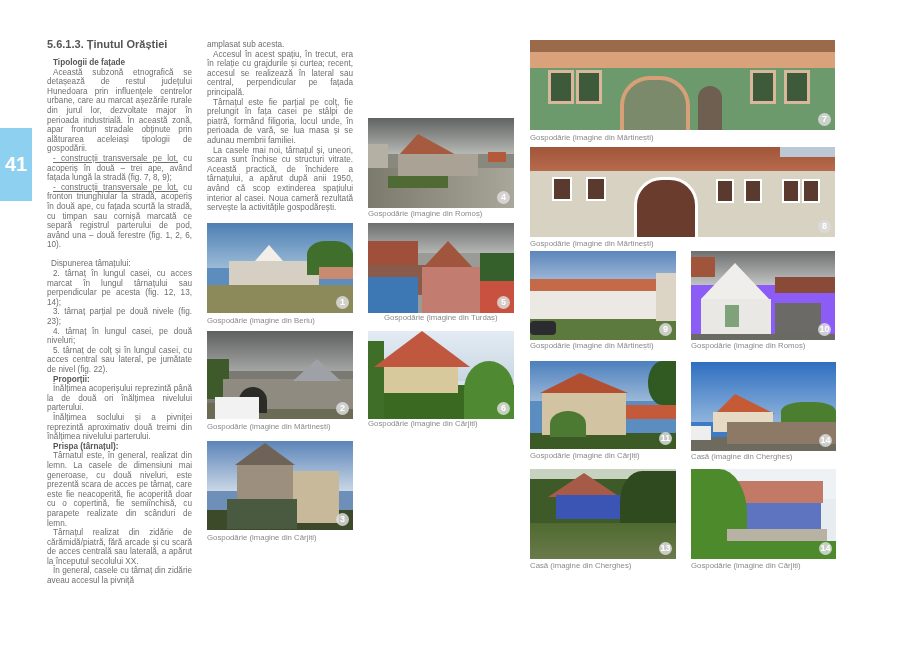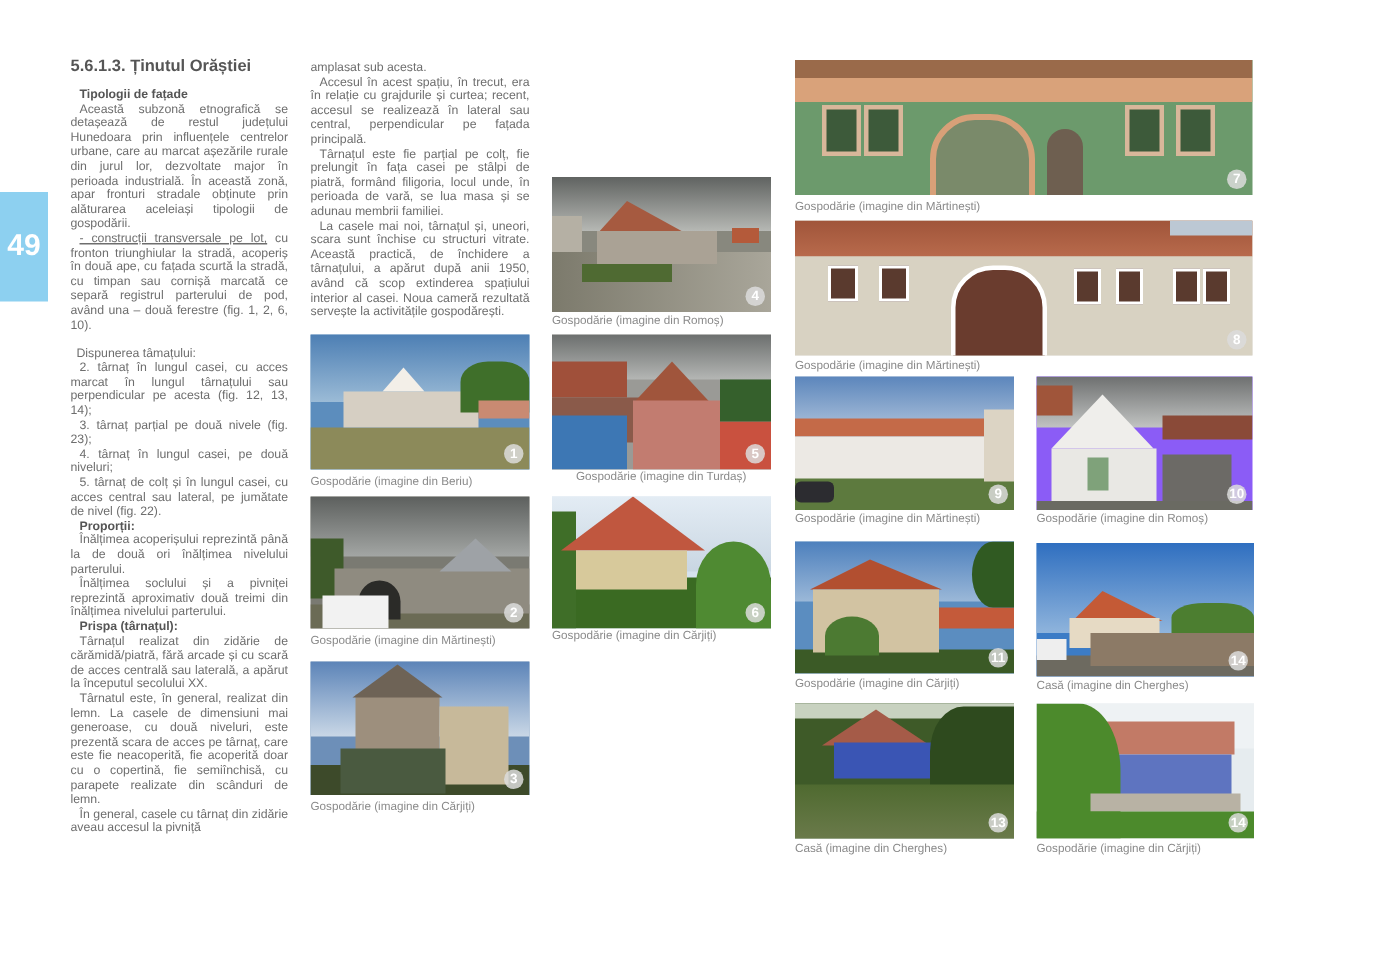"49" div.page-num { text: 49 -> 41 }
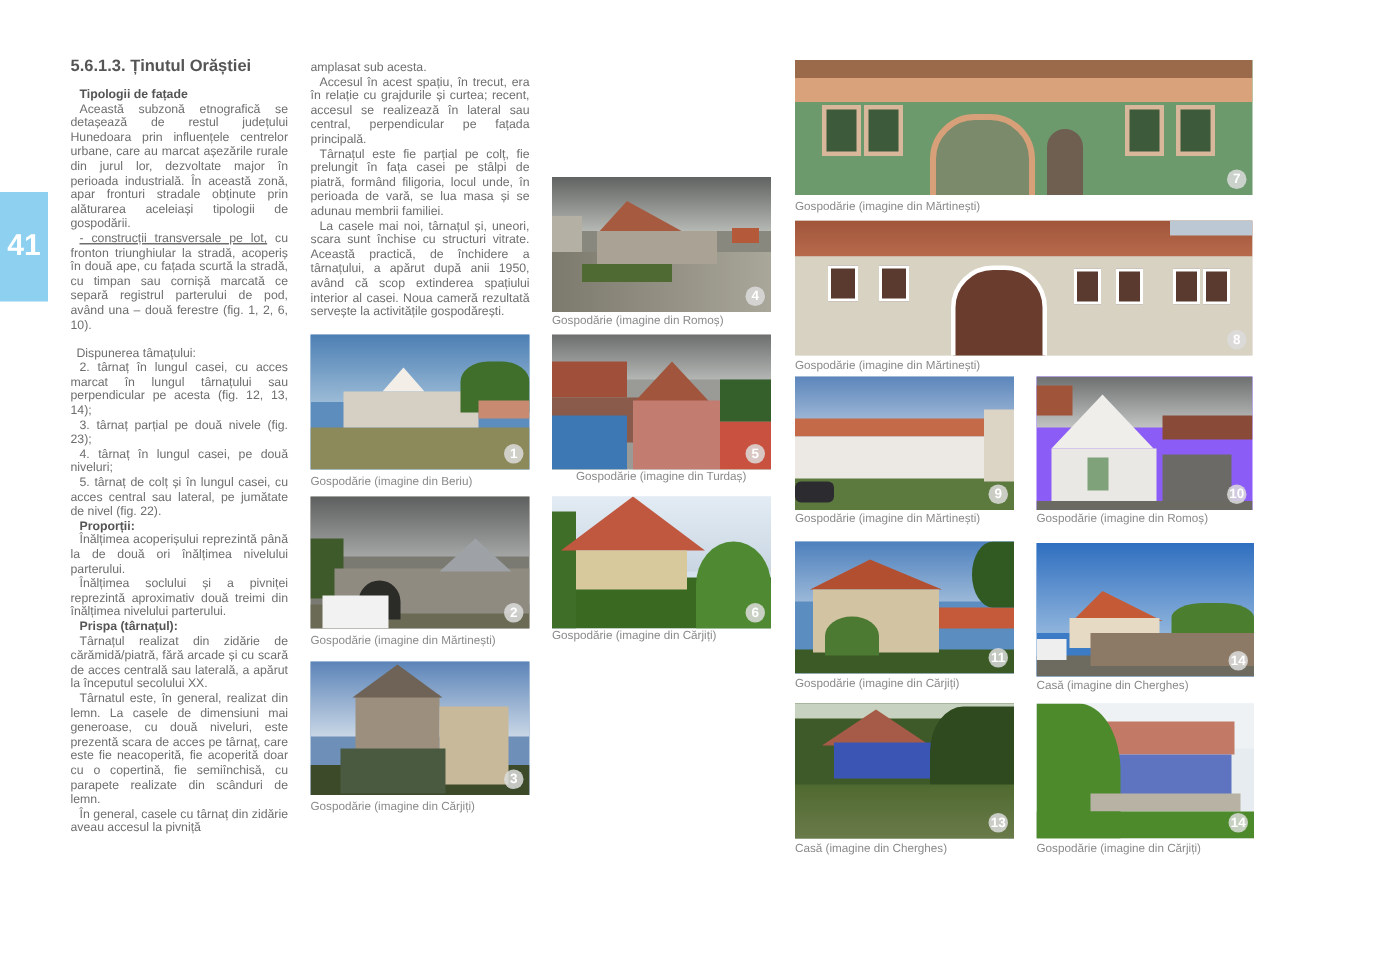"- construcții transversale pe lot, cu acoperiș" p { html: none -> <p><span>- construcții transversale pe lot,</span><span> cu acoperiș în două – trei ape, având fațada lungă la stradă (fig. 7, 8, 9);</span></p> }
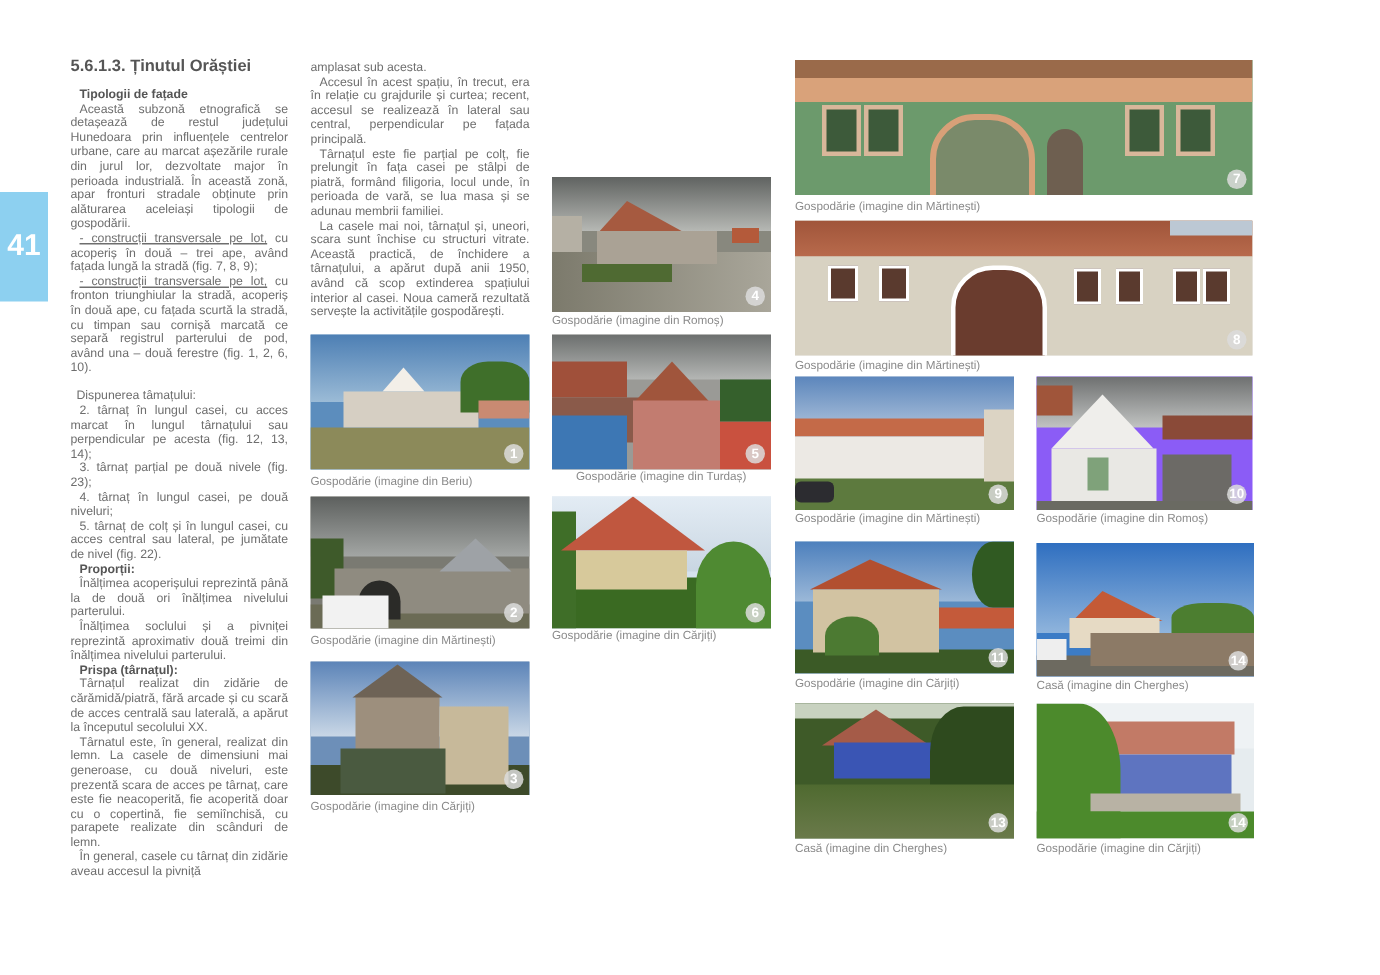"Târnațul realizat din zidărie de" p { order: before "Târnatul este, în general, realizat" -> after "Târnatul este, în general, realizat" }
